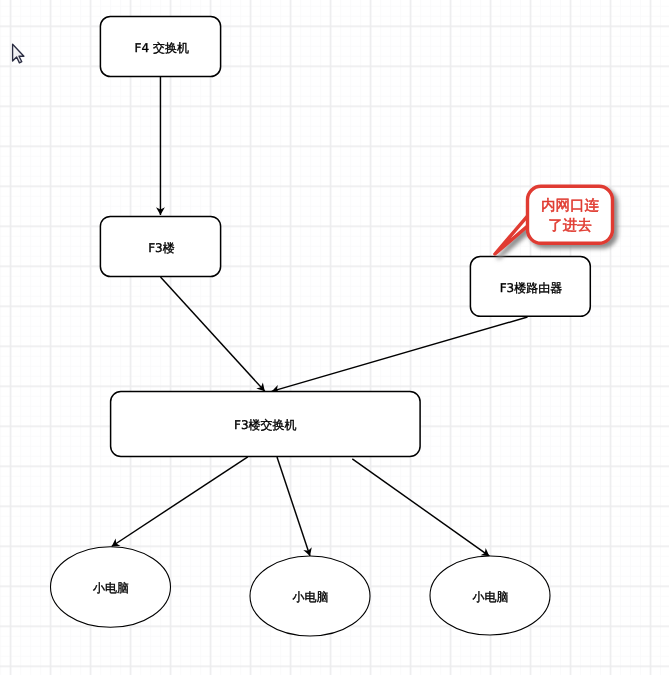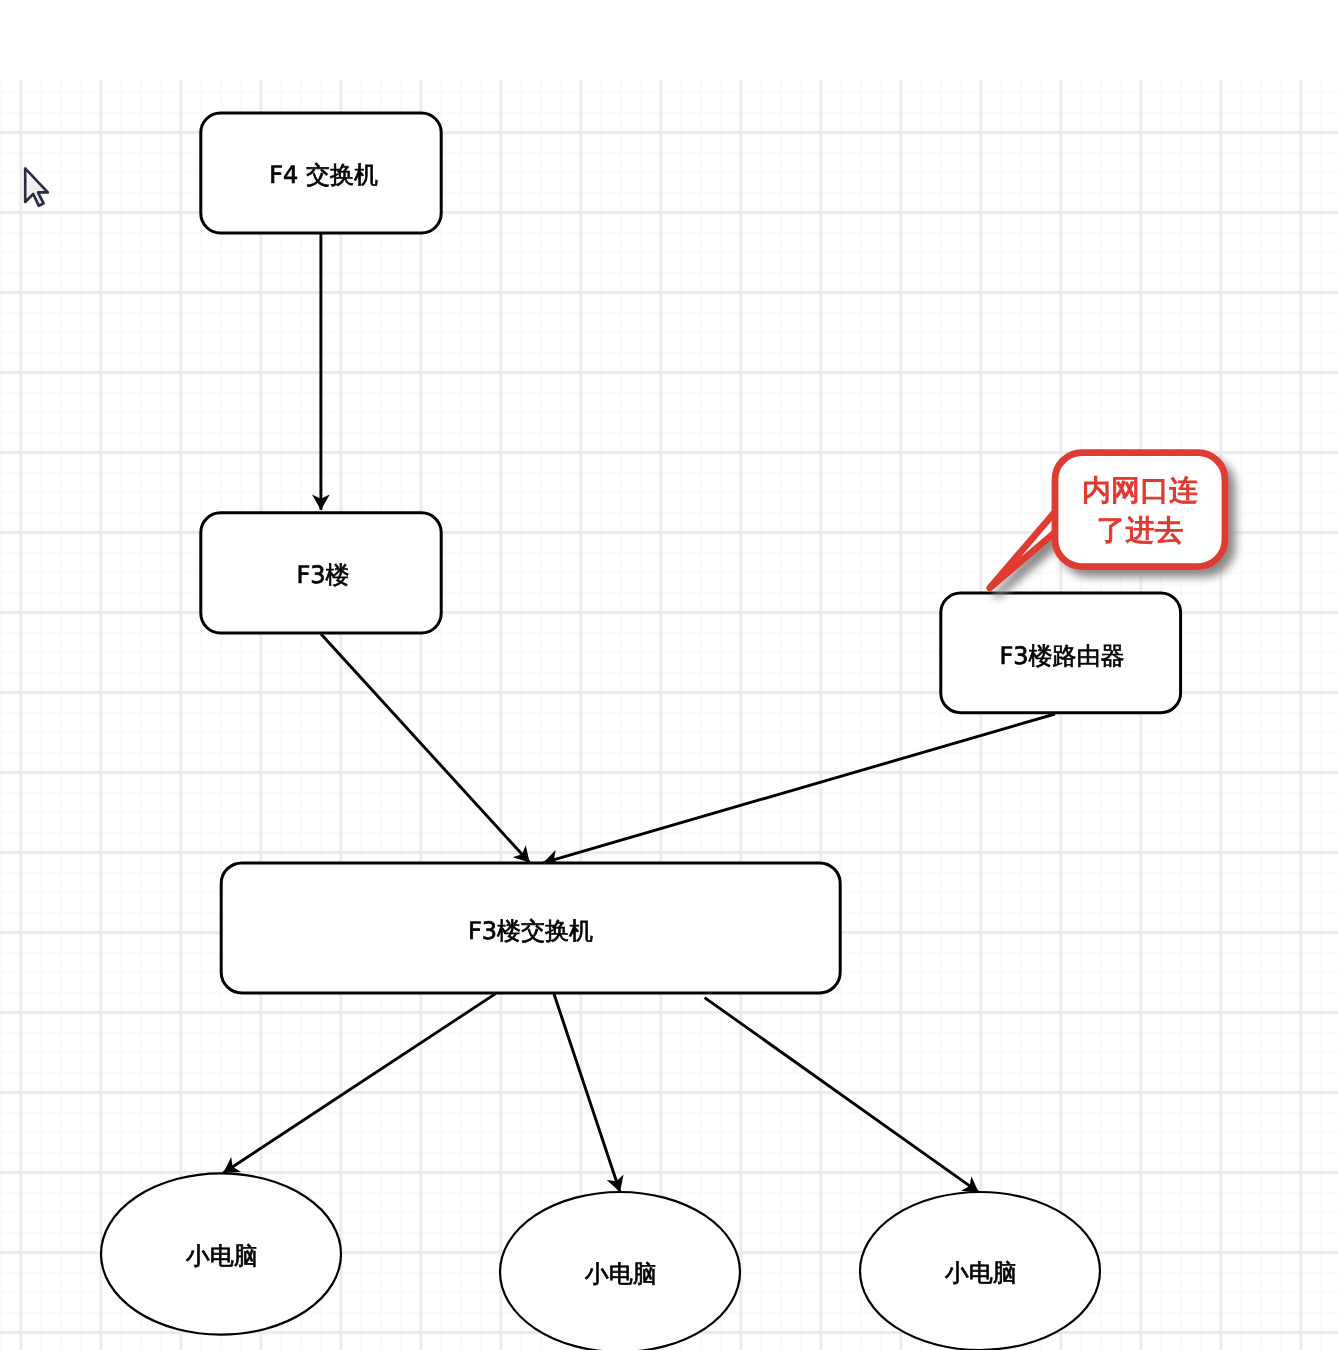"F4 交换机" #canvas { margin-top: 40px -> none }
